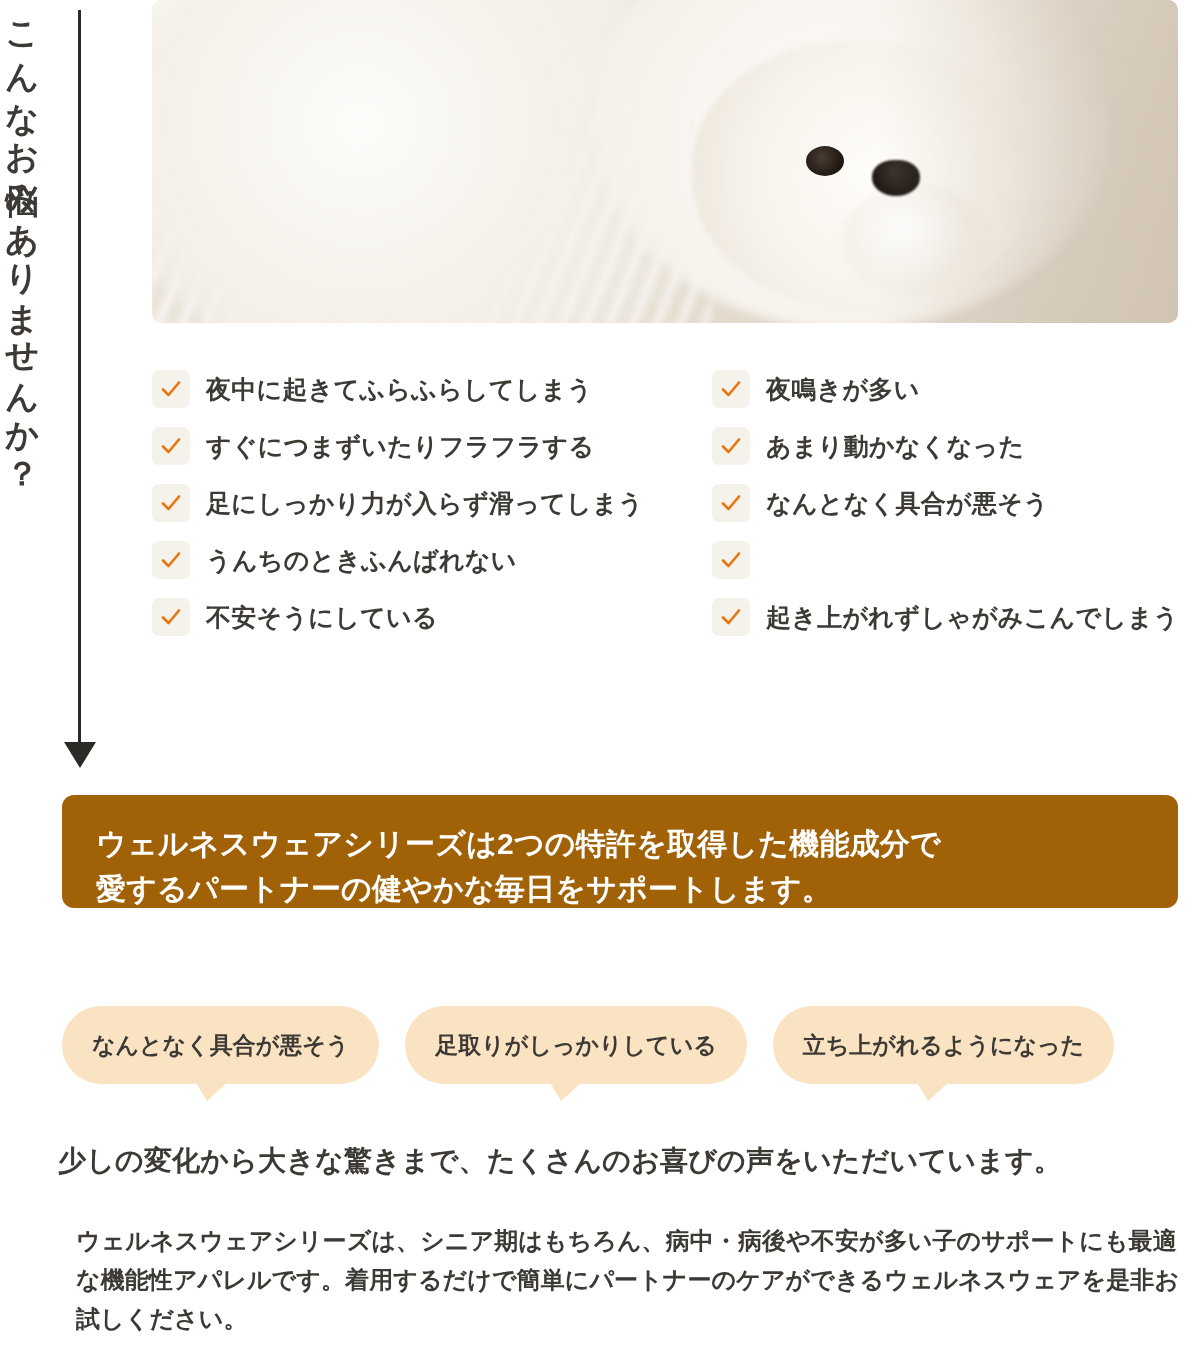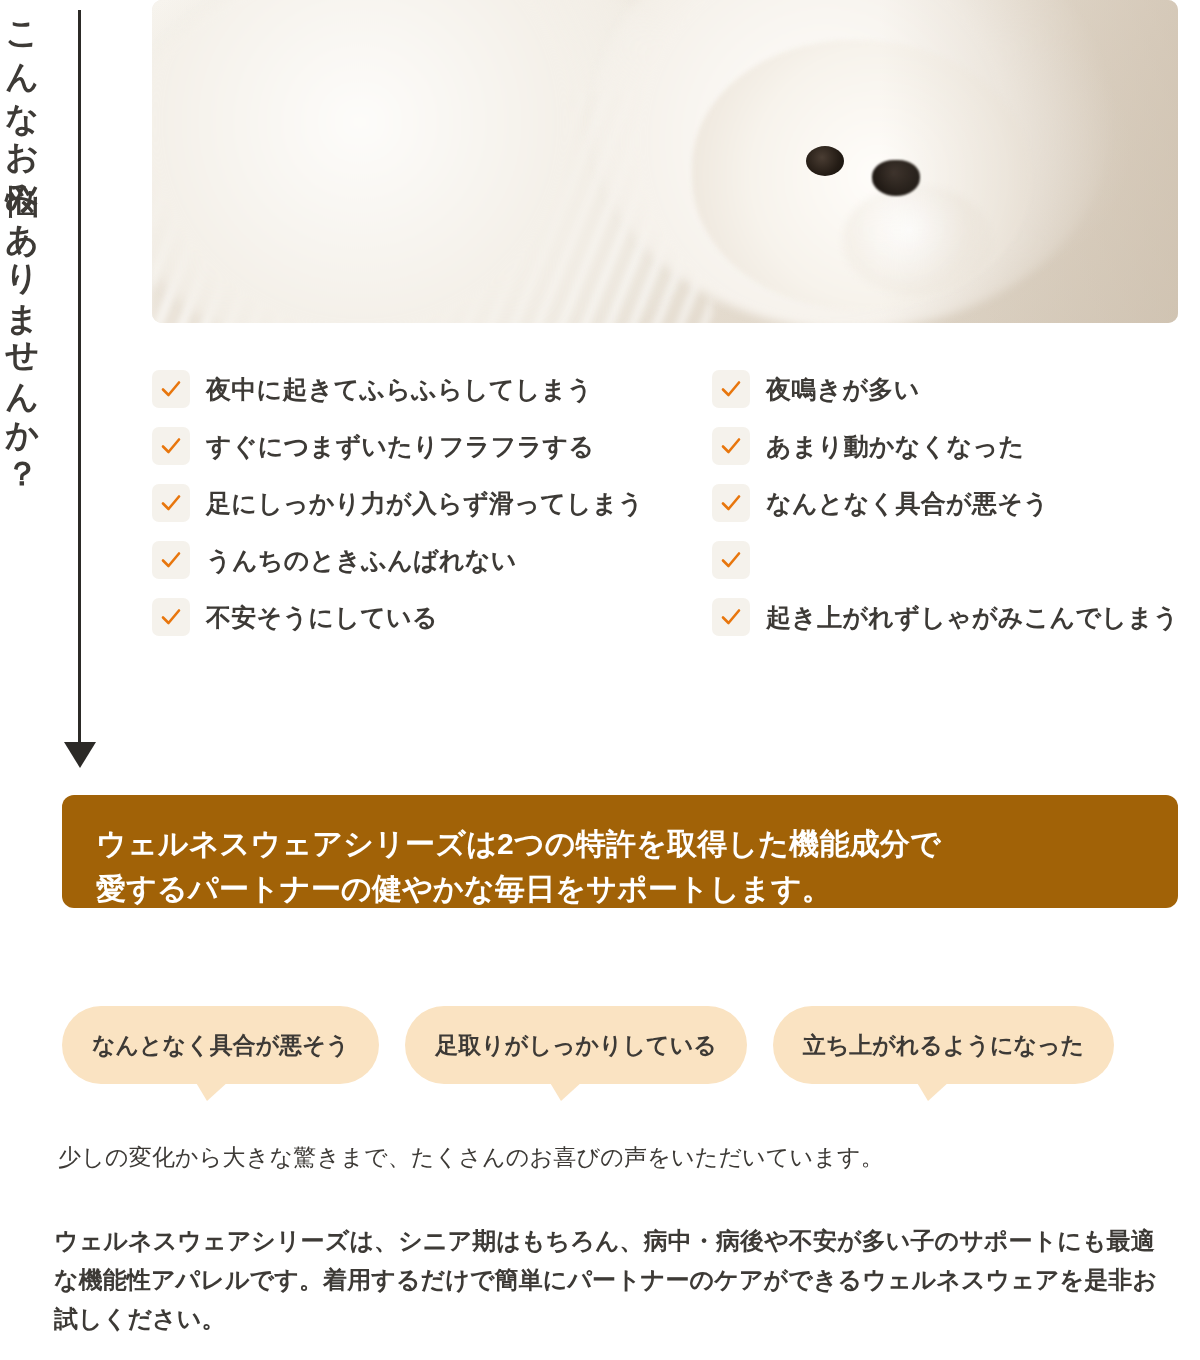"少しの変化から大きな驚きまで、たくさんのお喜びの声をいただいています。" .para-lead { font-size: 23px -> 28px; font-weight: 400 -> 700 }
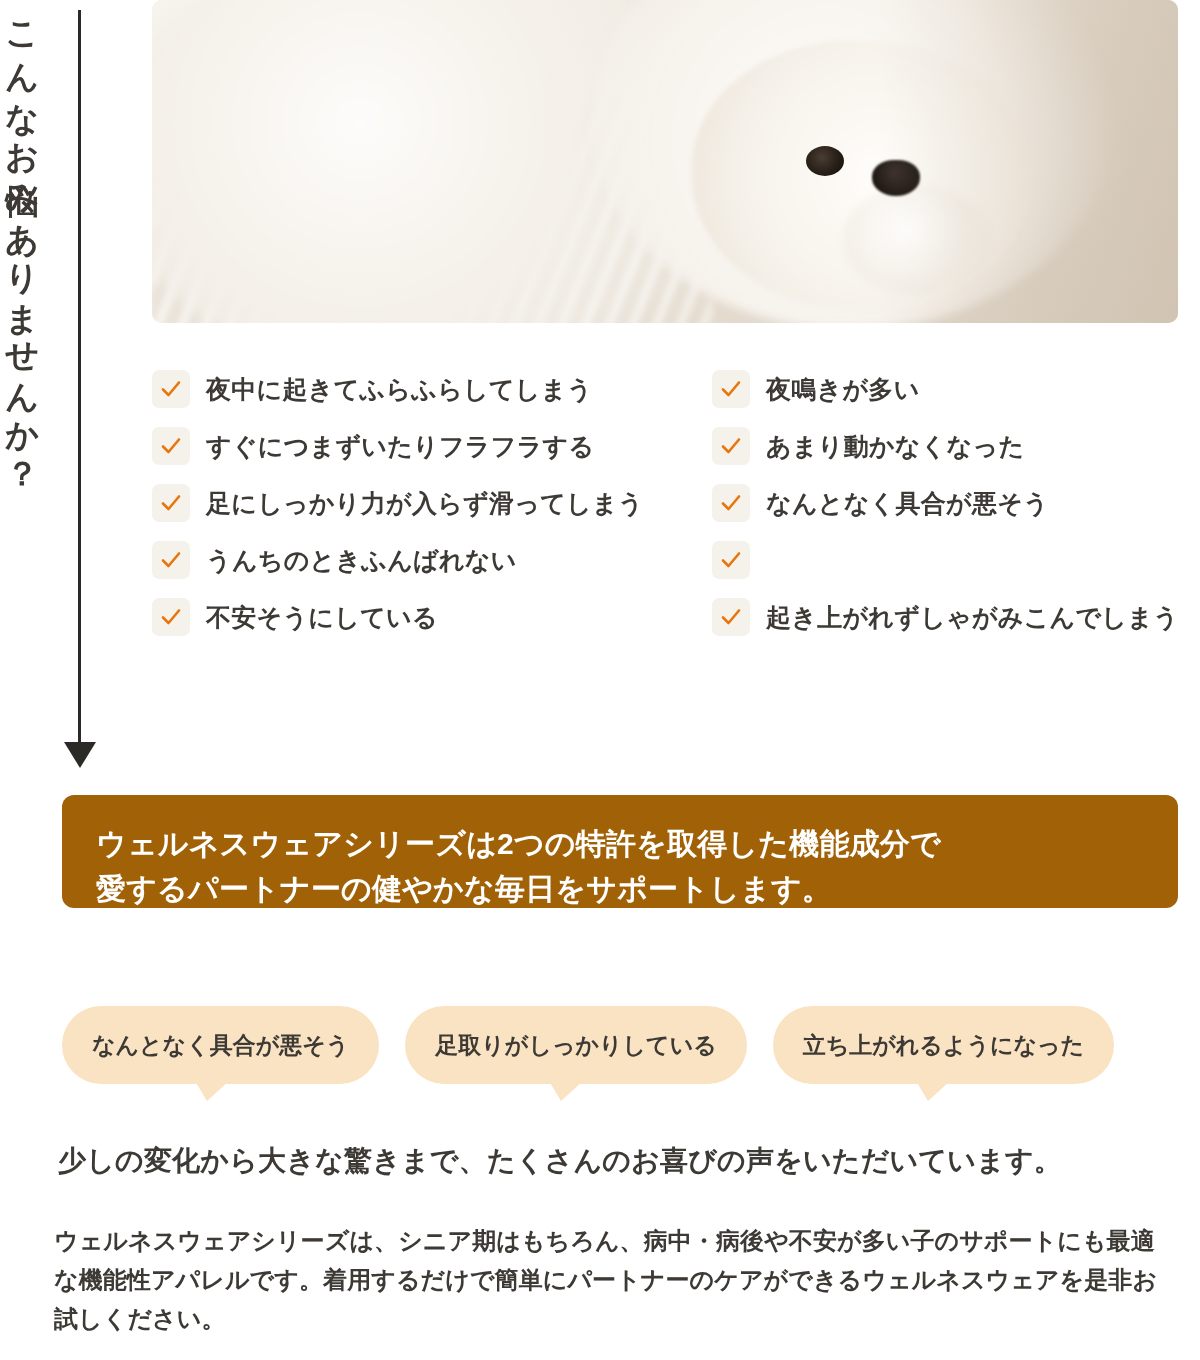"ウェルネスウェアシリーズは、シニア期はもちろん、病中・病後や不安が多い子のサポー" .para-body { left: 54px -> 76px }
